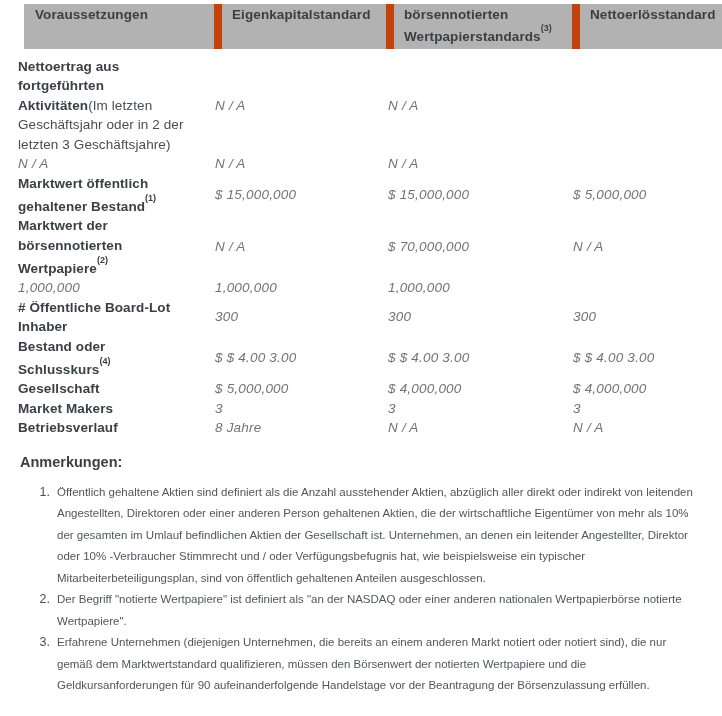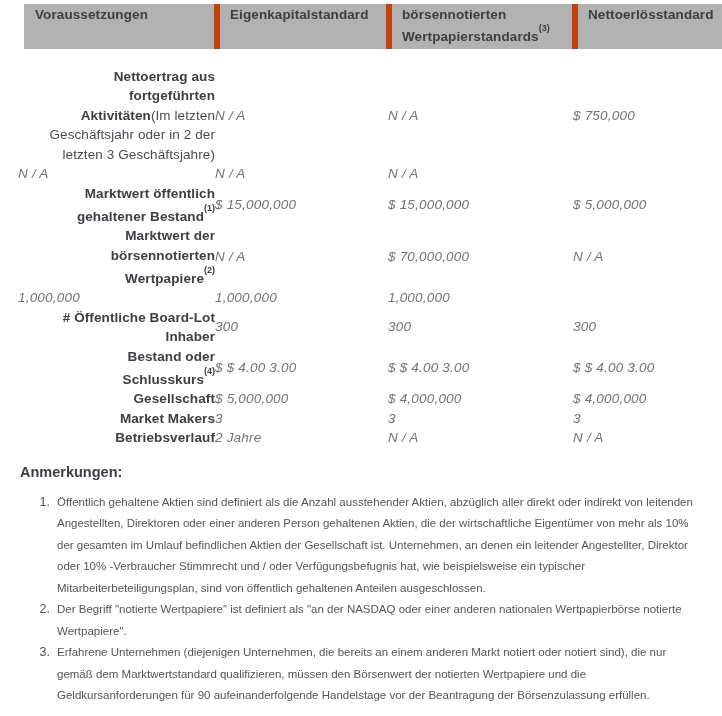"Voraussetzungen" .thead { margin: 4px 0 18px 24px -> 4px 0 8px 24px }
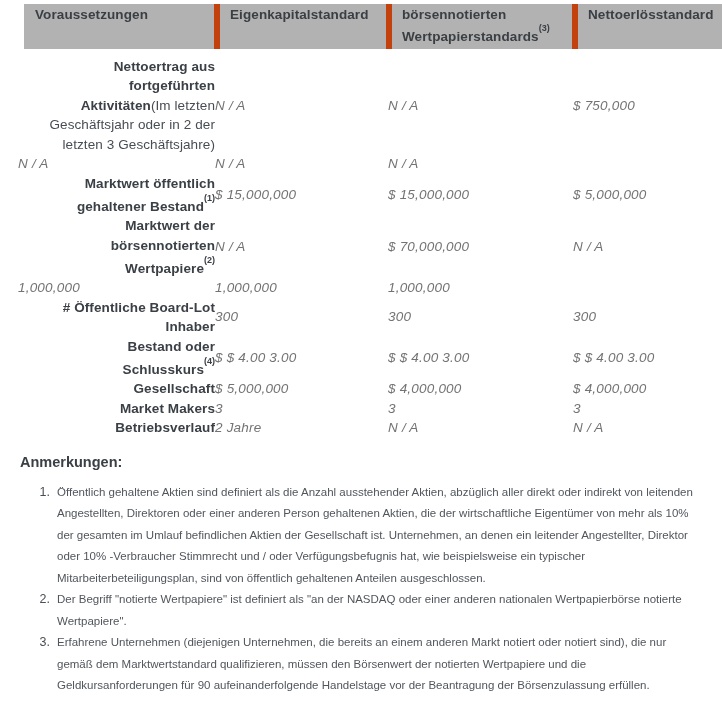"Eigenkapitalstandard" .th.gap { border-left: 6px solid #c2410c -> 8px solid #c2410c }
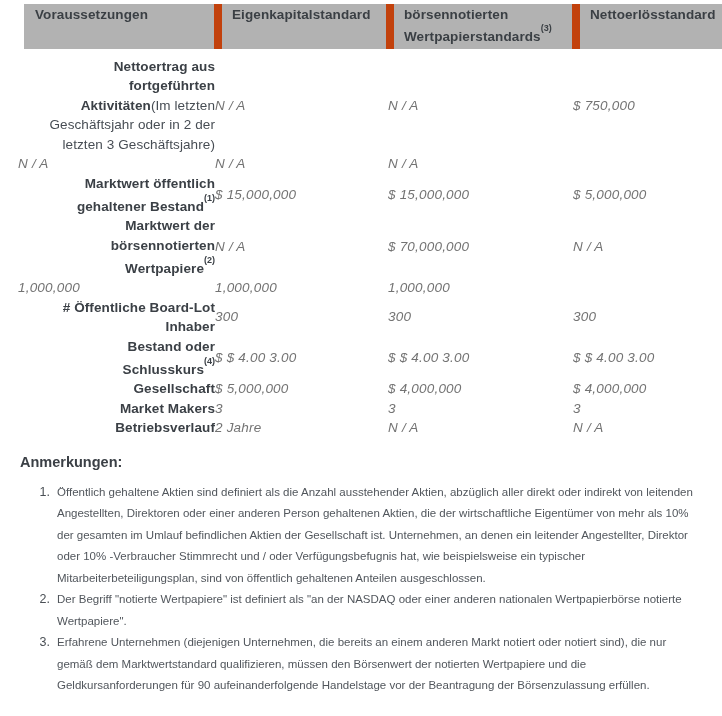"Nettoertrag aus" .lbl { text-align: right -> none }
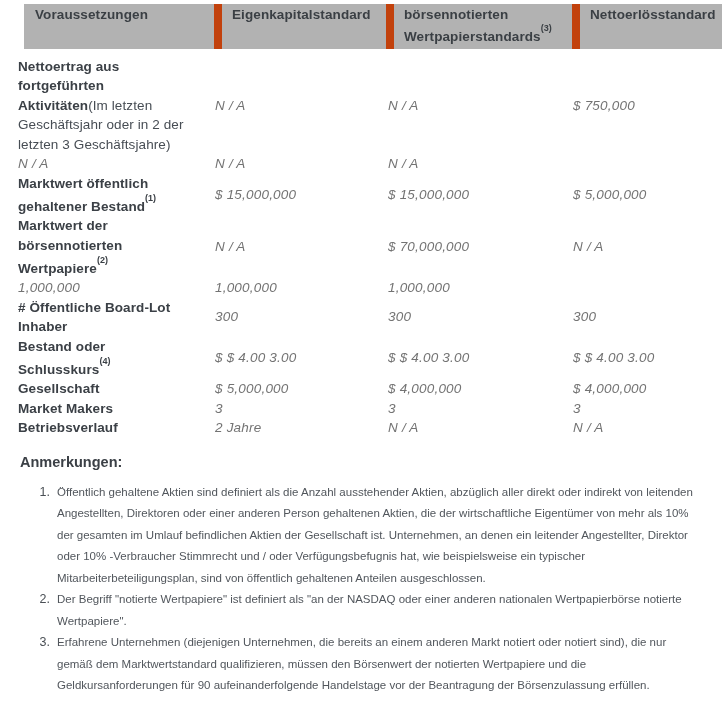"$ 750,000" div.val { html: <div>$ 750,000</div> -> none }
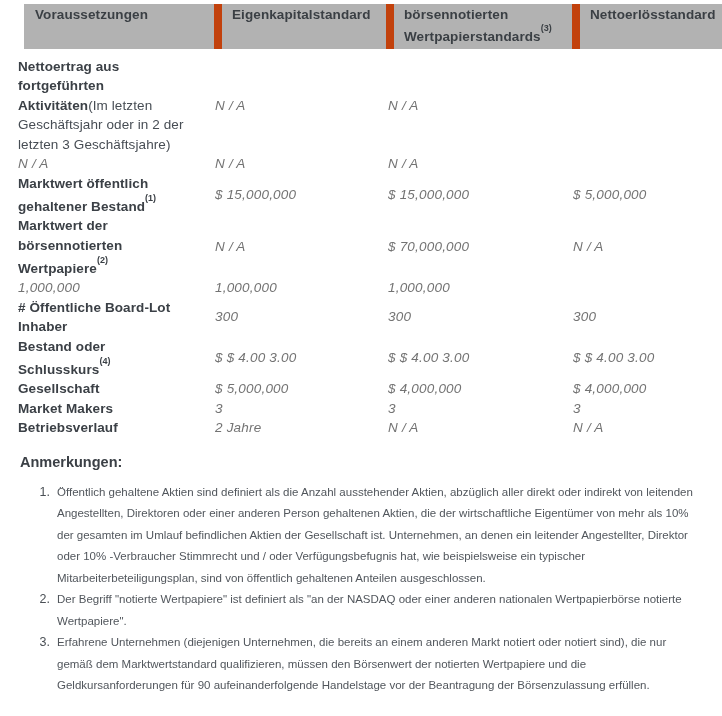"2 Jahre" div.val { text: 2 -> 8 }
